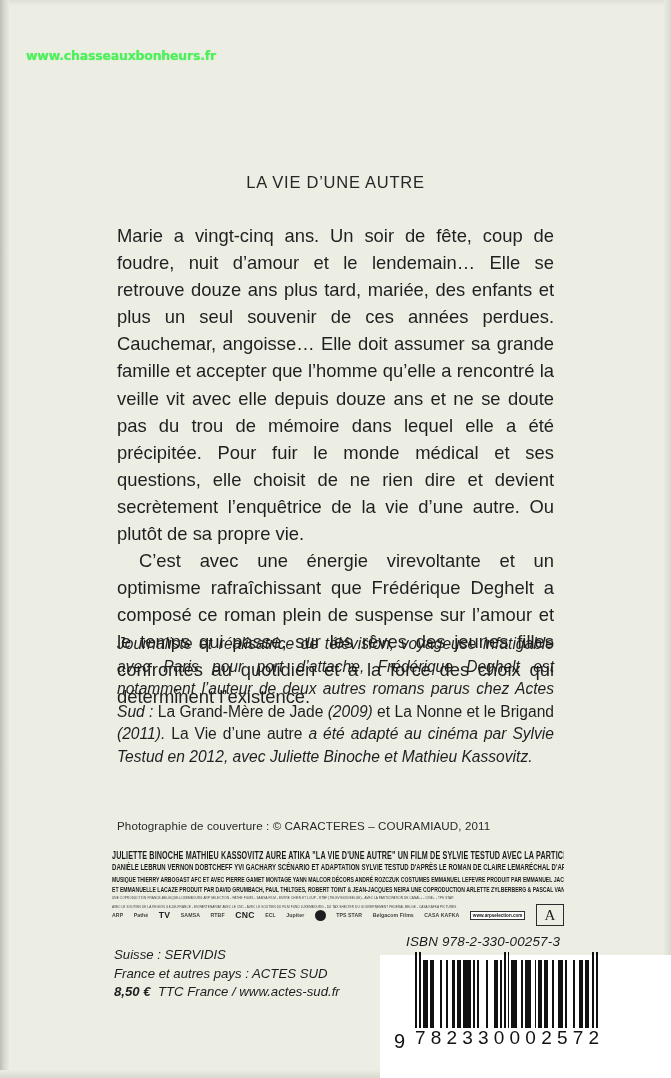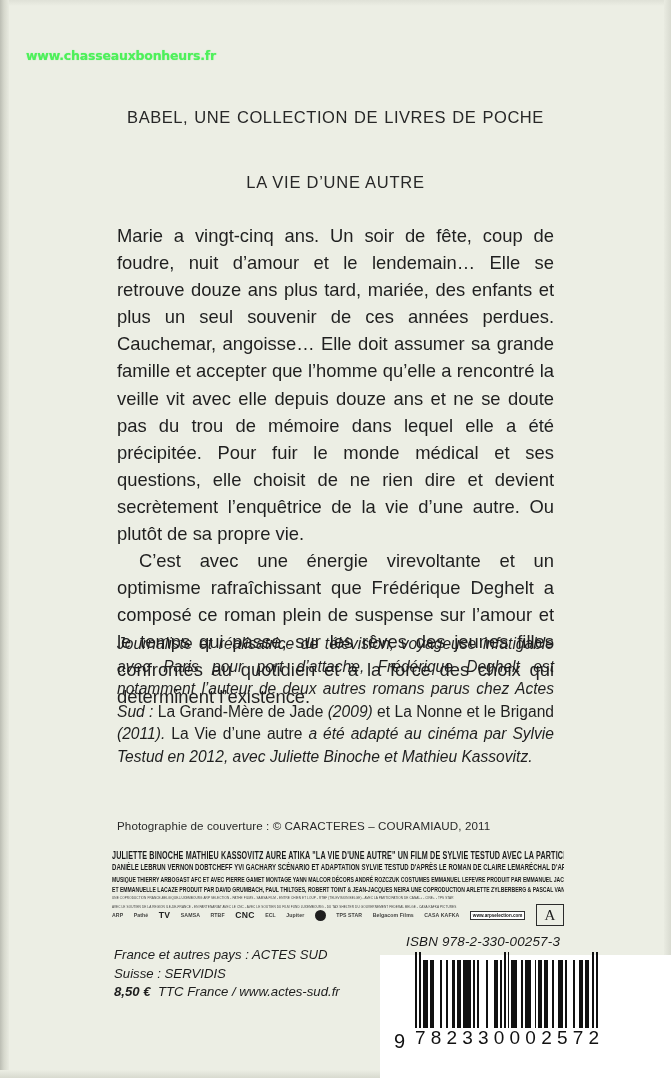"BABEL, UNE COLLECTION DE LIVRES" div.collection-title { html: <div>BABEL, UNE COLLECTION DE LIVRES DE POCHE</div> -> none }
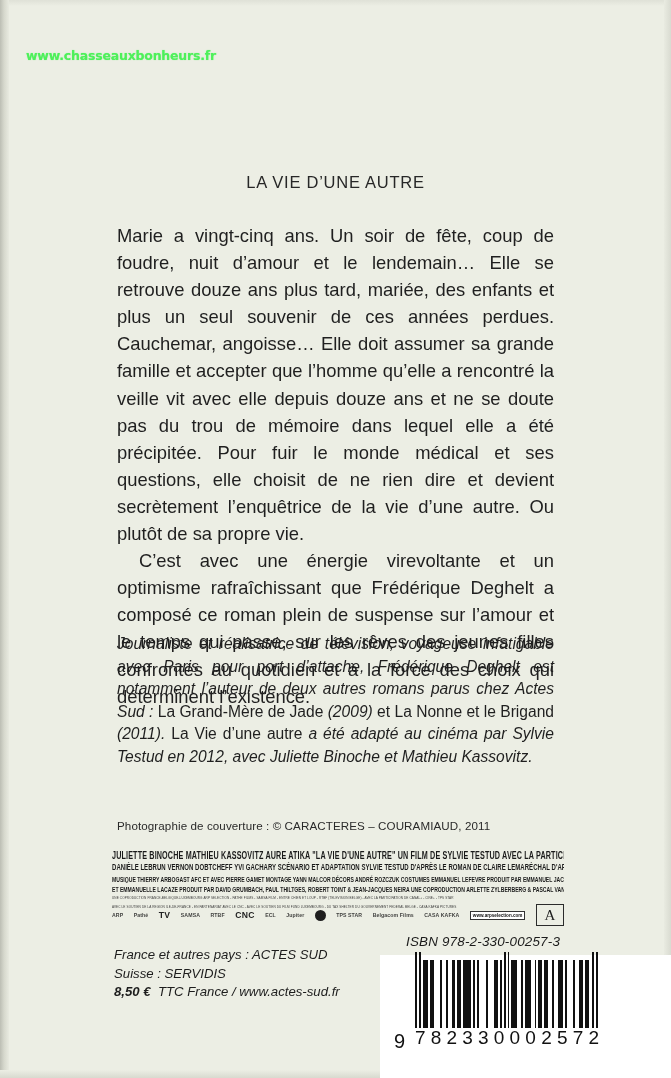"France et autres pays :" div { order: before "Suisse : SERVIDIS" -> after "Suisse : SERVIDIS" }
